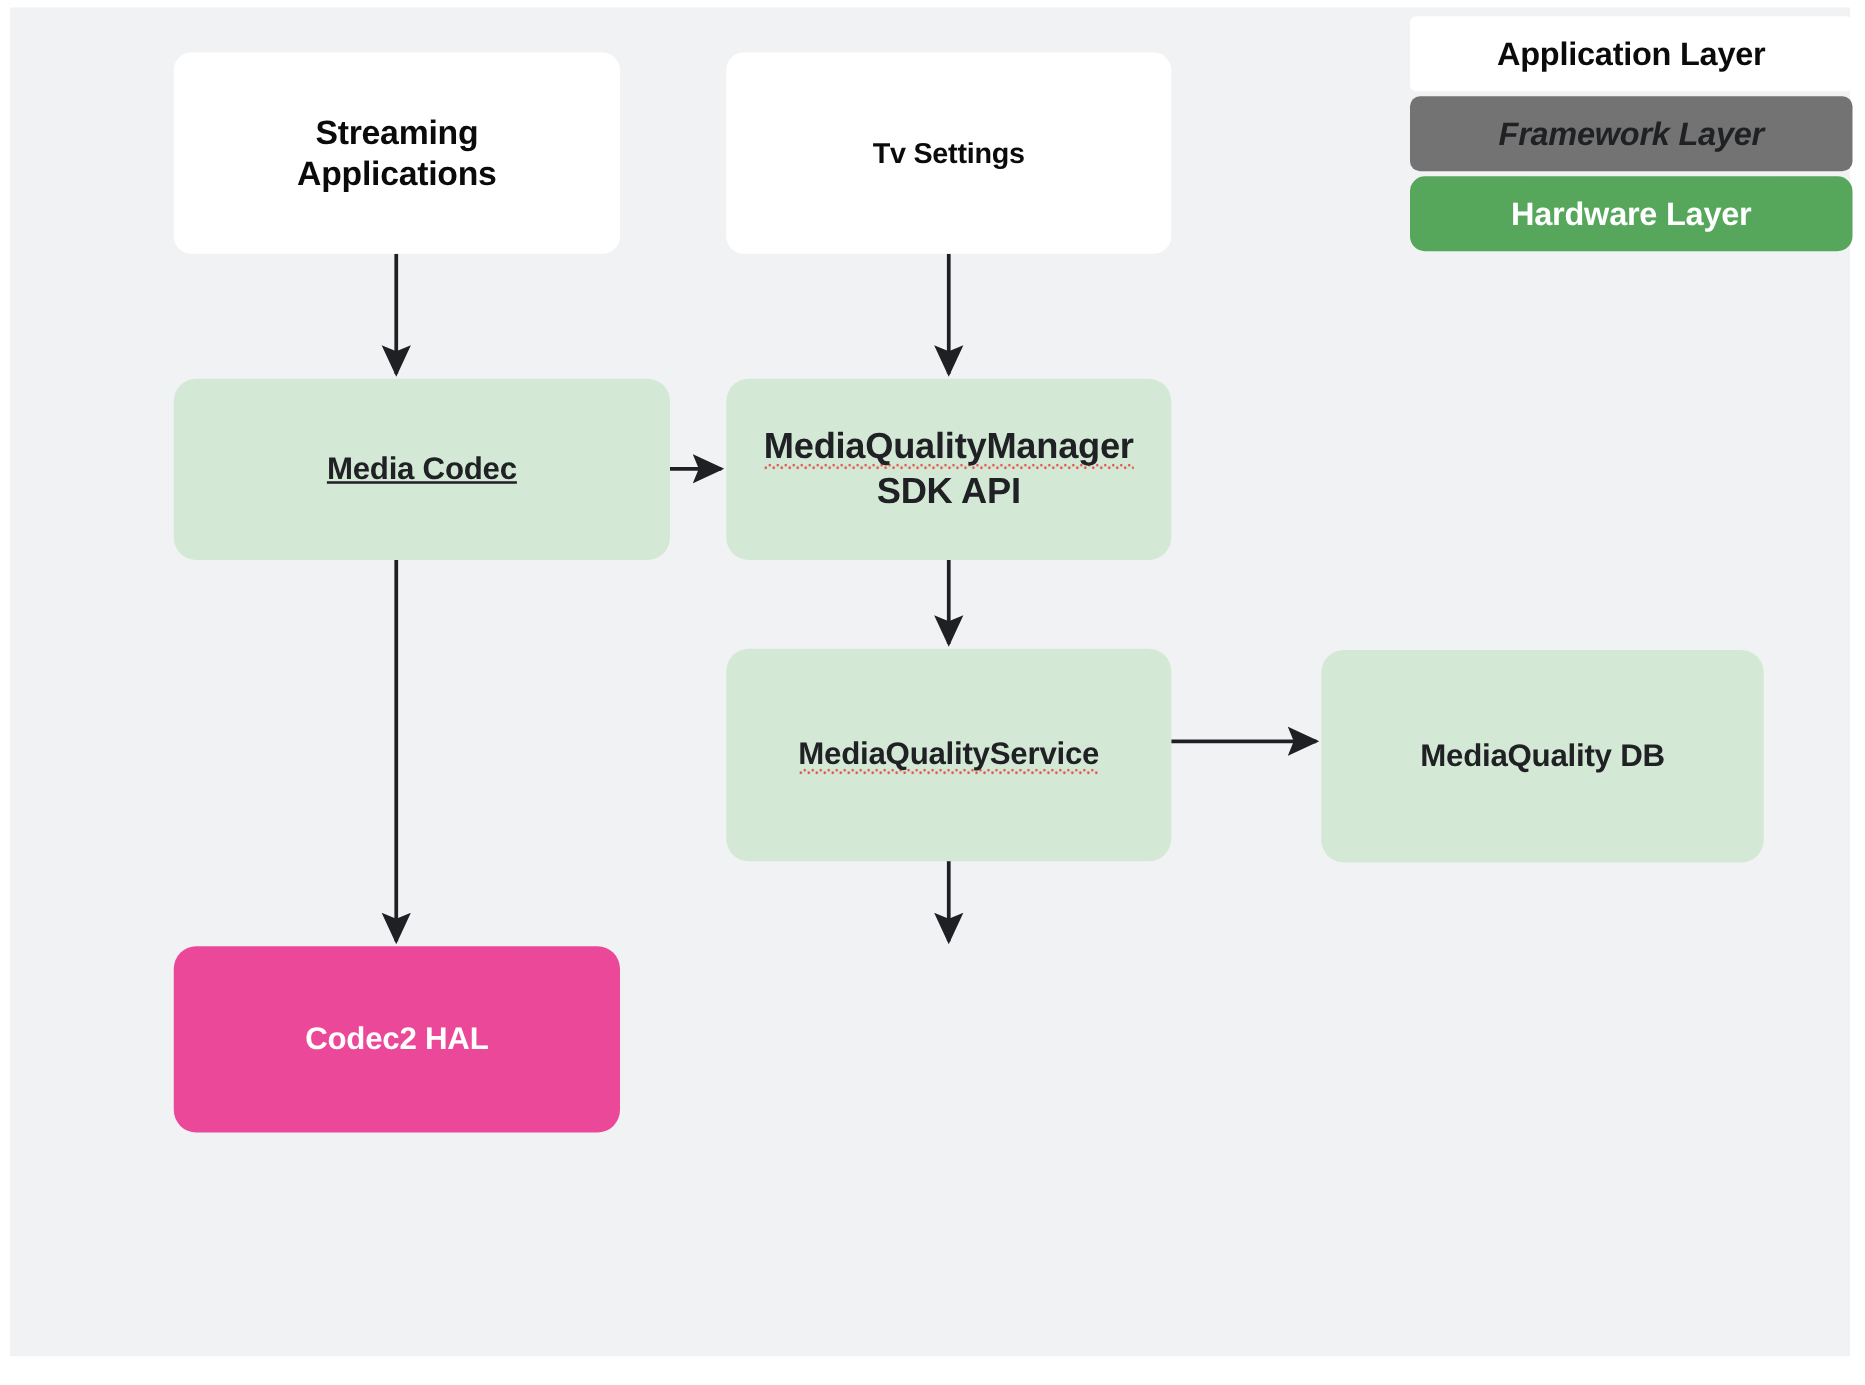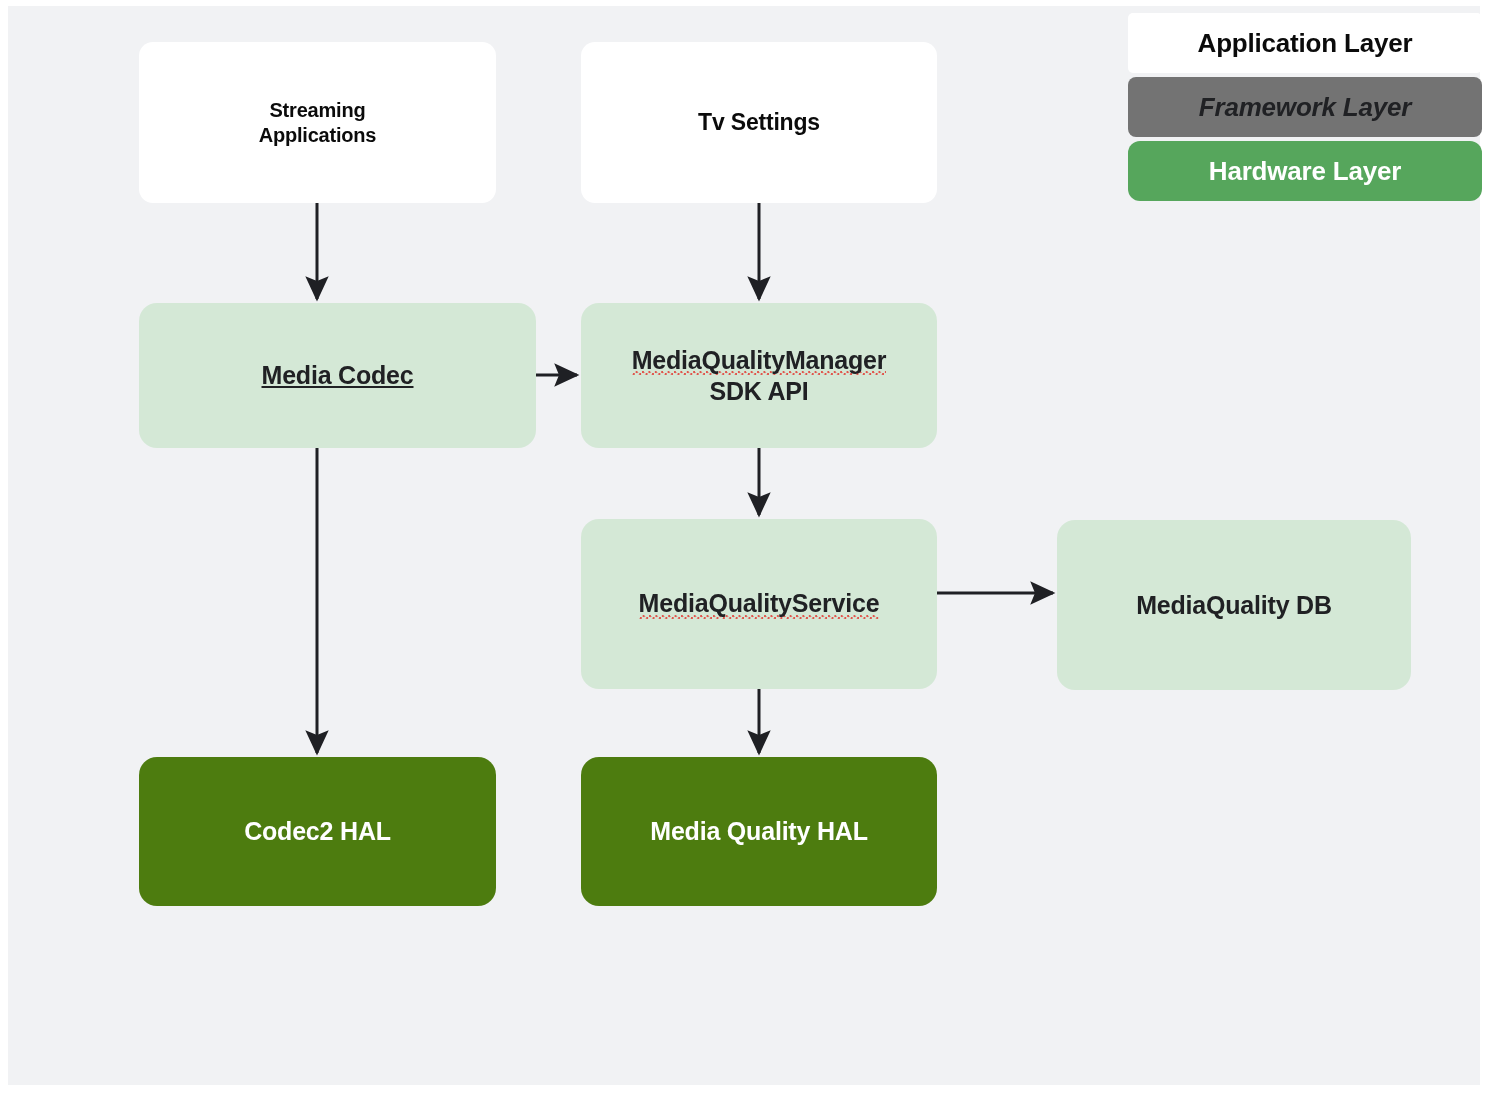"Streaming" #node-streaming-applications { font-size: 20px -> 27px }
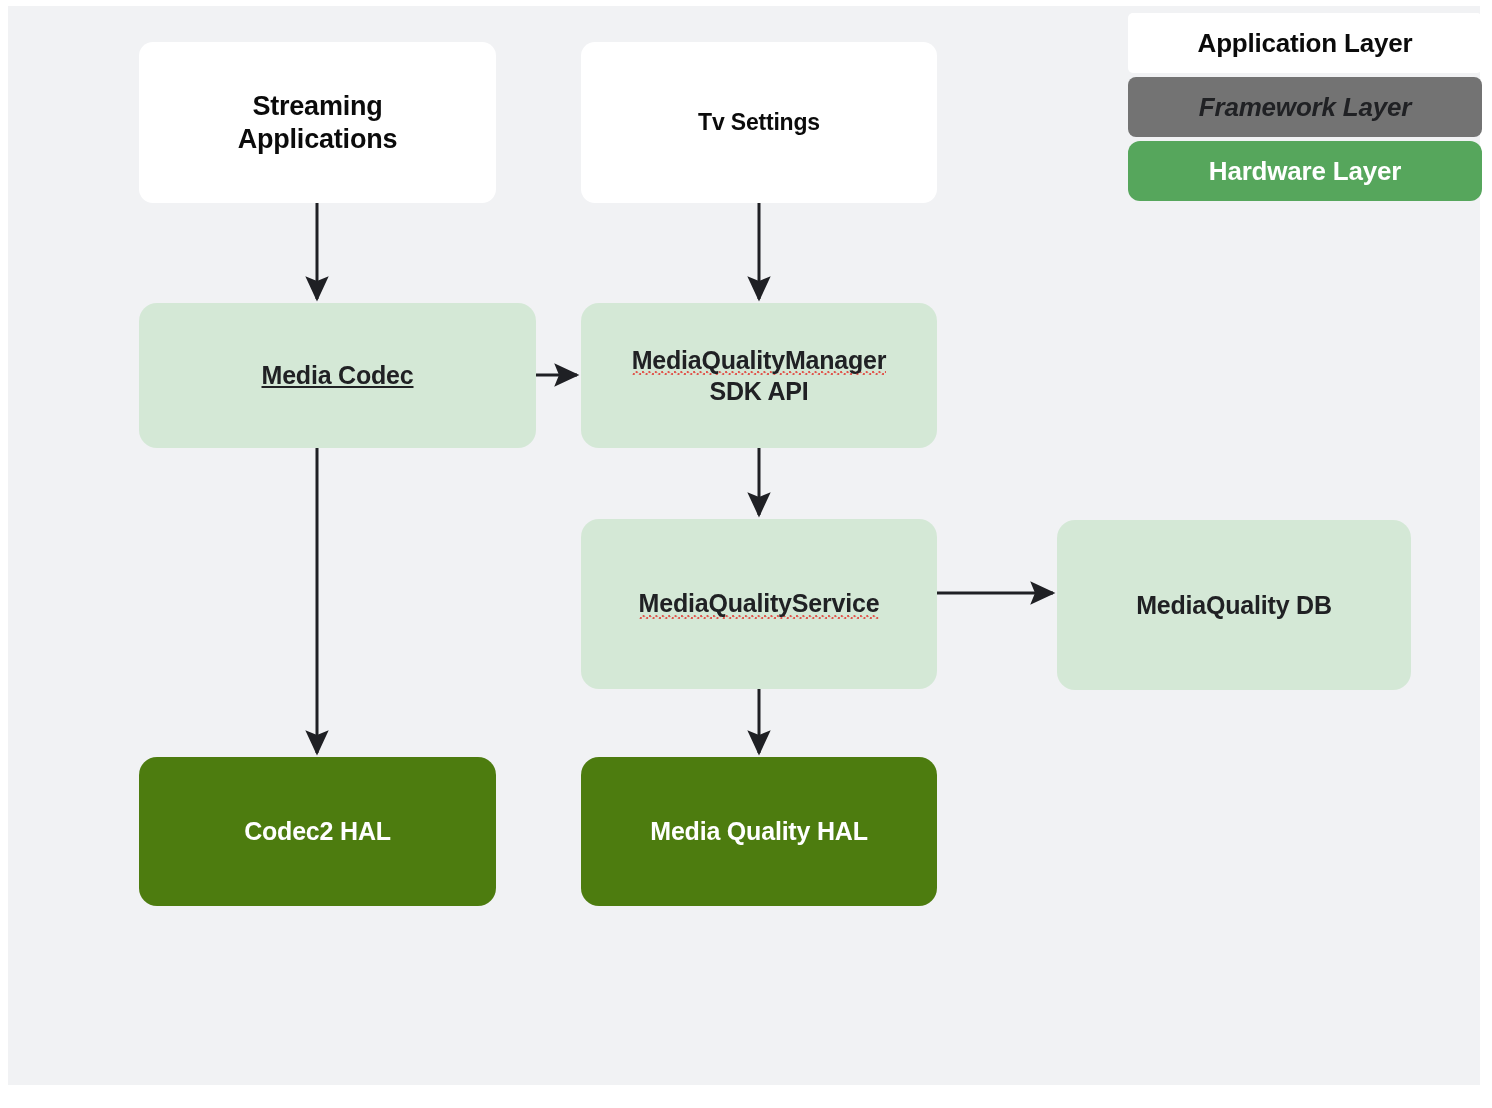"MediaQualityManager" #node-mqm-sdk-api { font-size: 25px -> 29px }
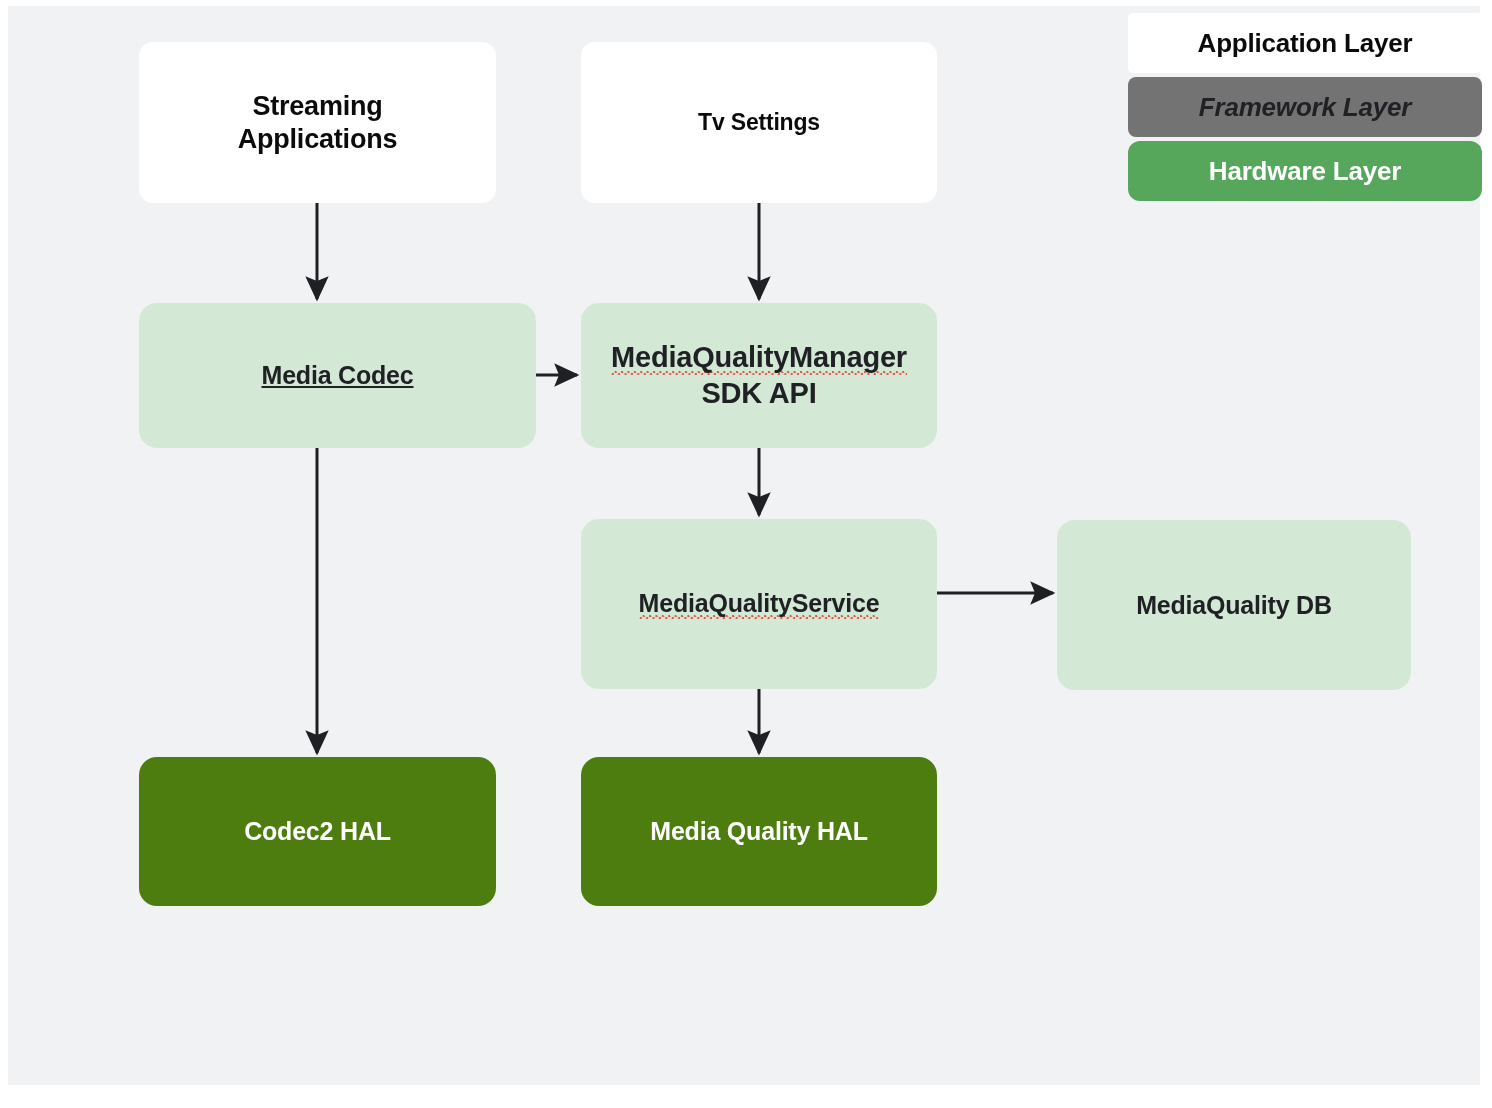"Codec2 HAL" .layer-hardware { background: #4d7c0f -> #ec4899 }
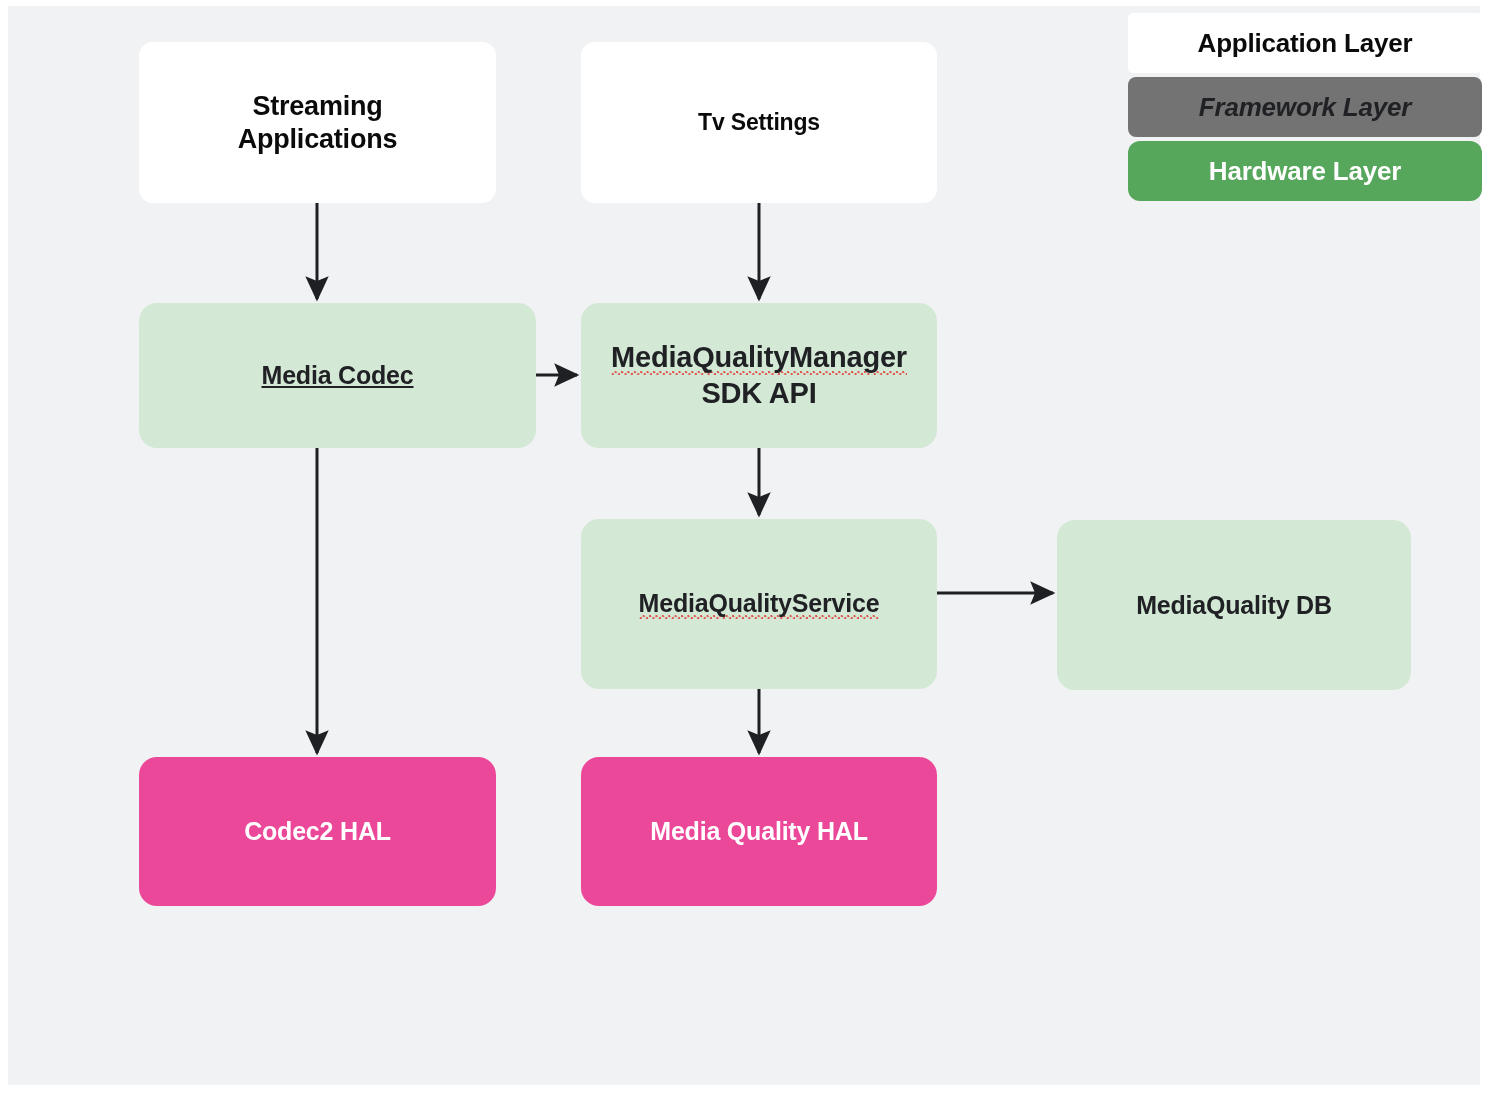"Media Quality HAL" div.node { html: <div> <span> <span>Media Quality HAL</span> </span> </div> -> none }
